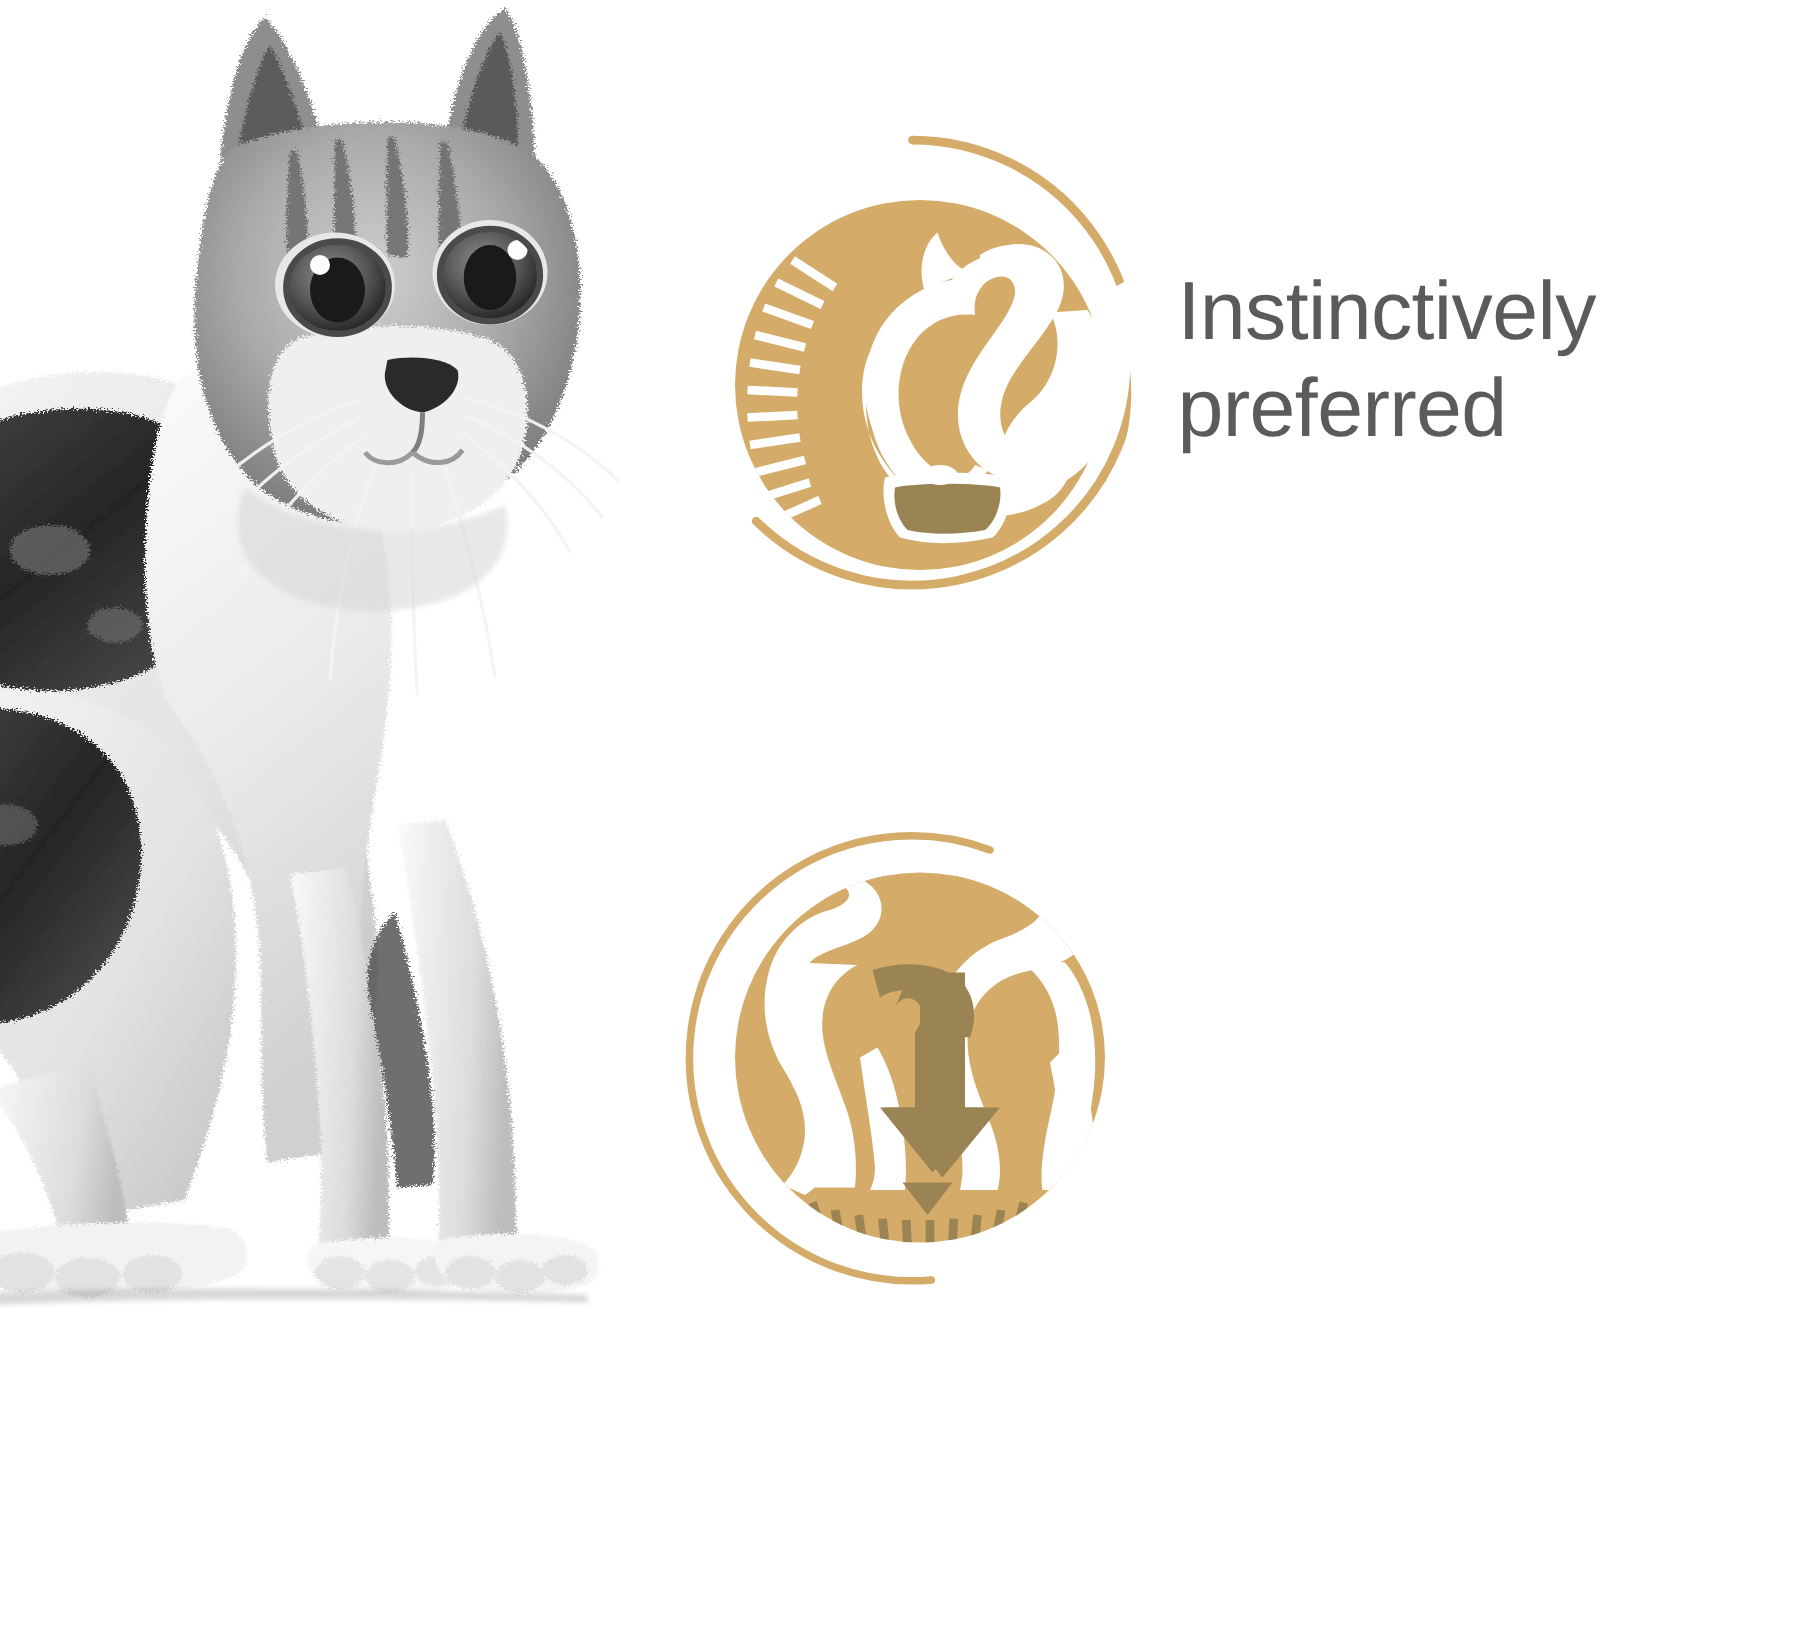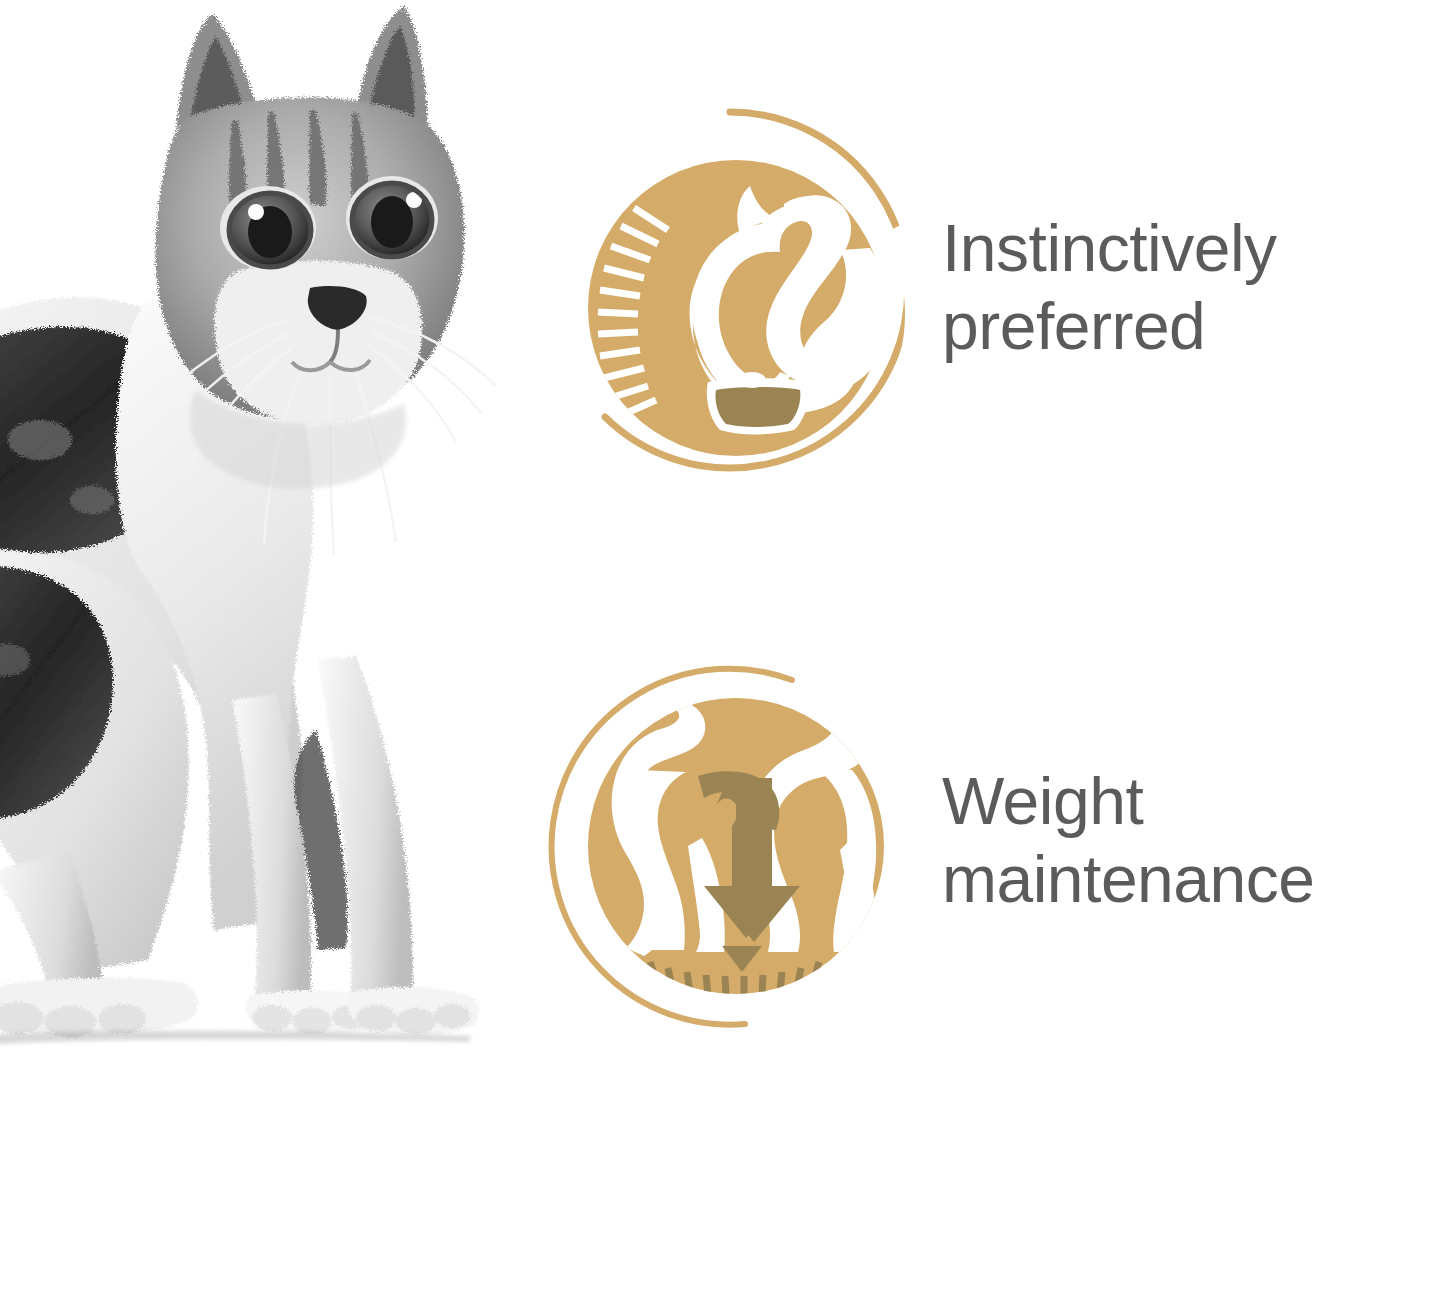"Weight" div.feature-label { html: <div>Weight maintenance</div> -> none }
